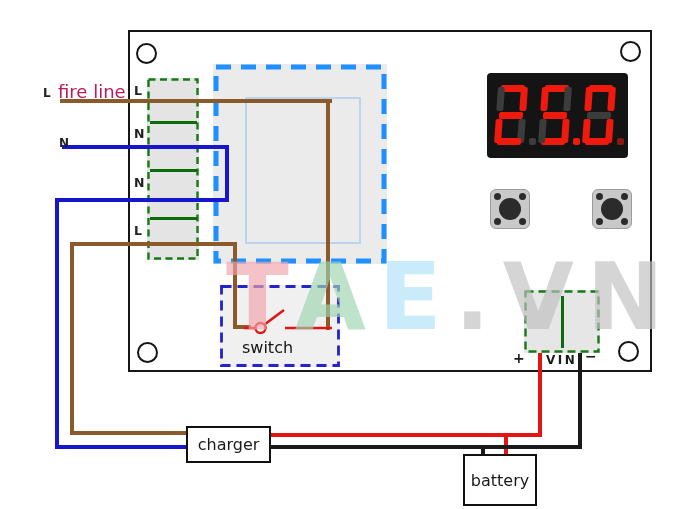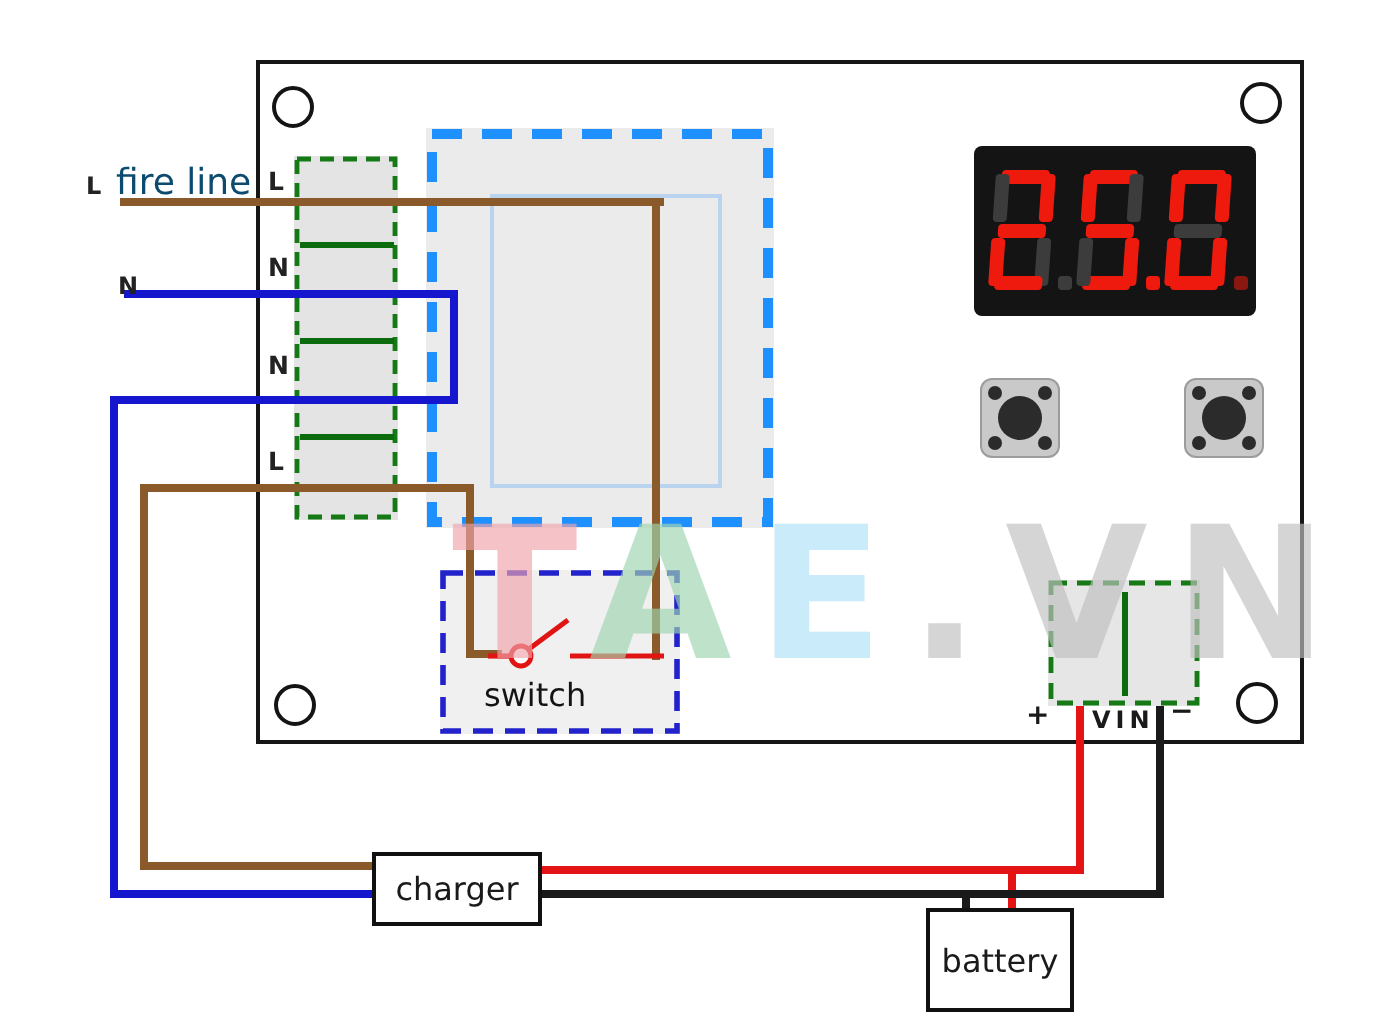"fire line" #fire-line-lbl { color: #0c4a6e -> #be185d }
